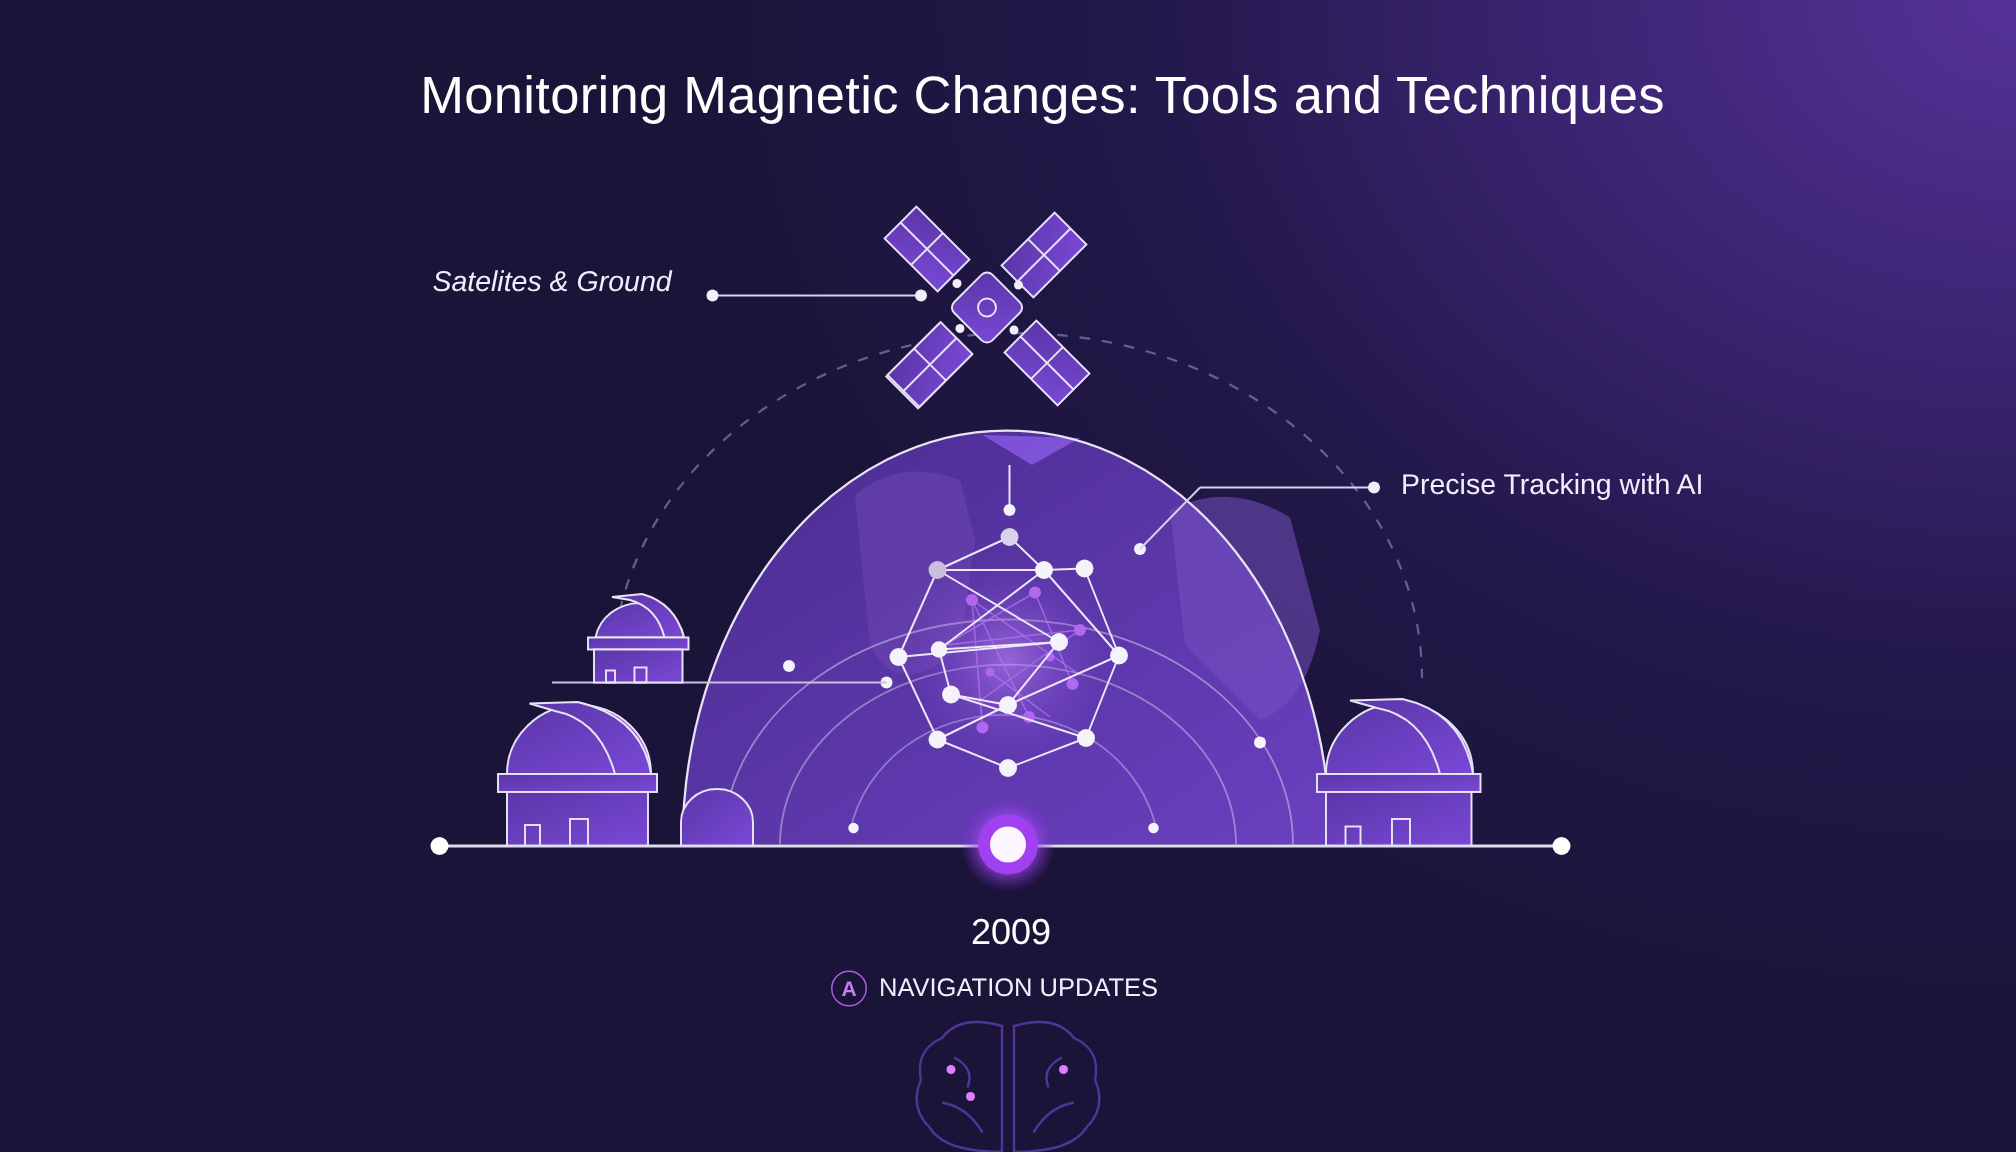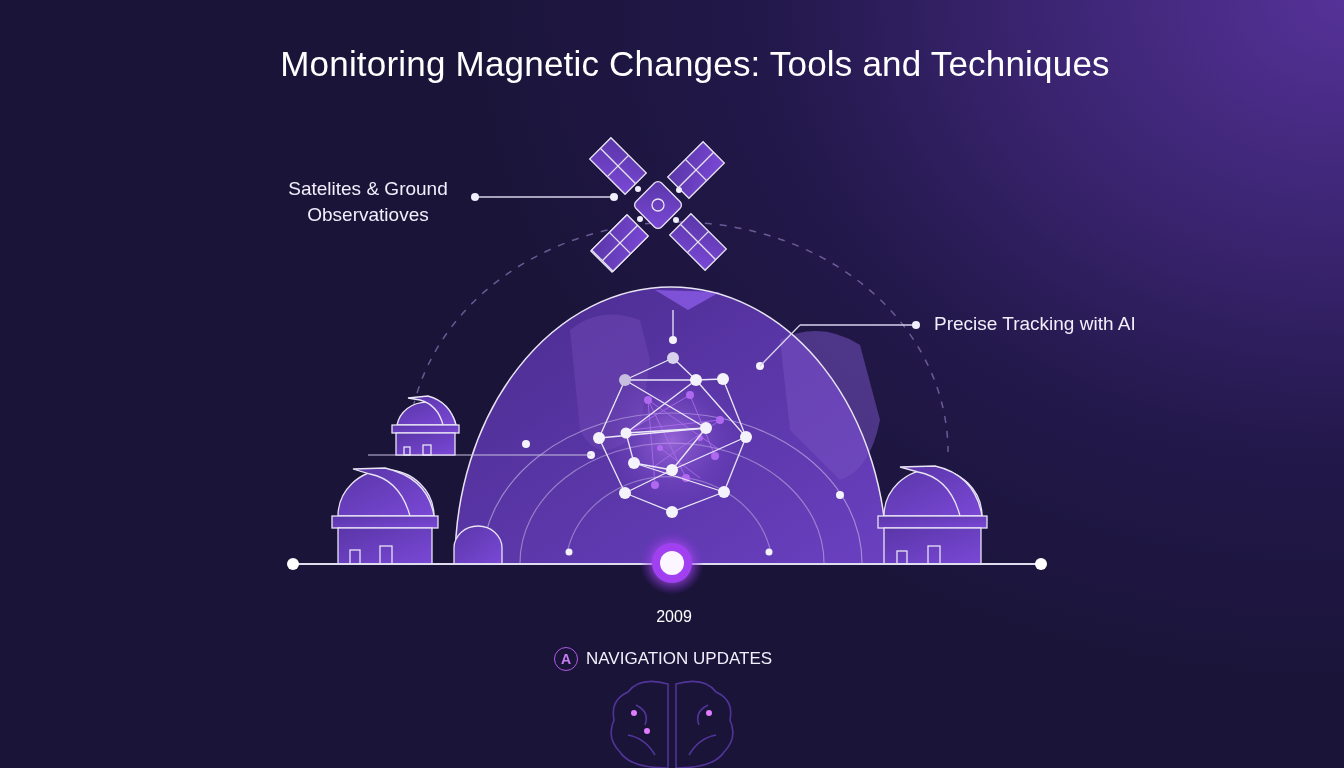"Satelites & Ground" .lbl-sat { font-style: none -> italic }
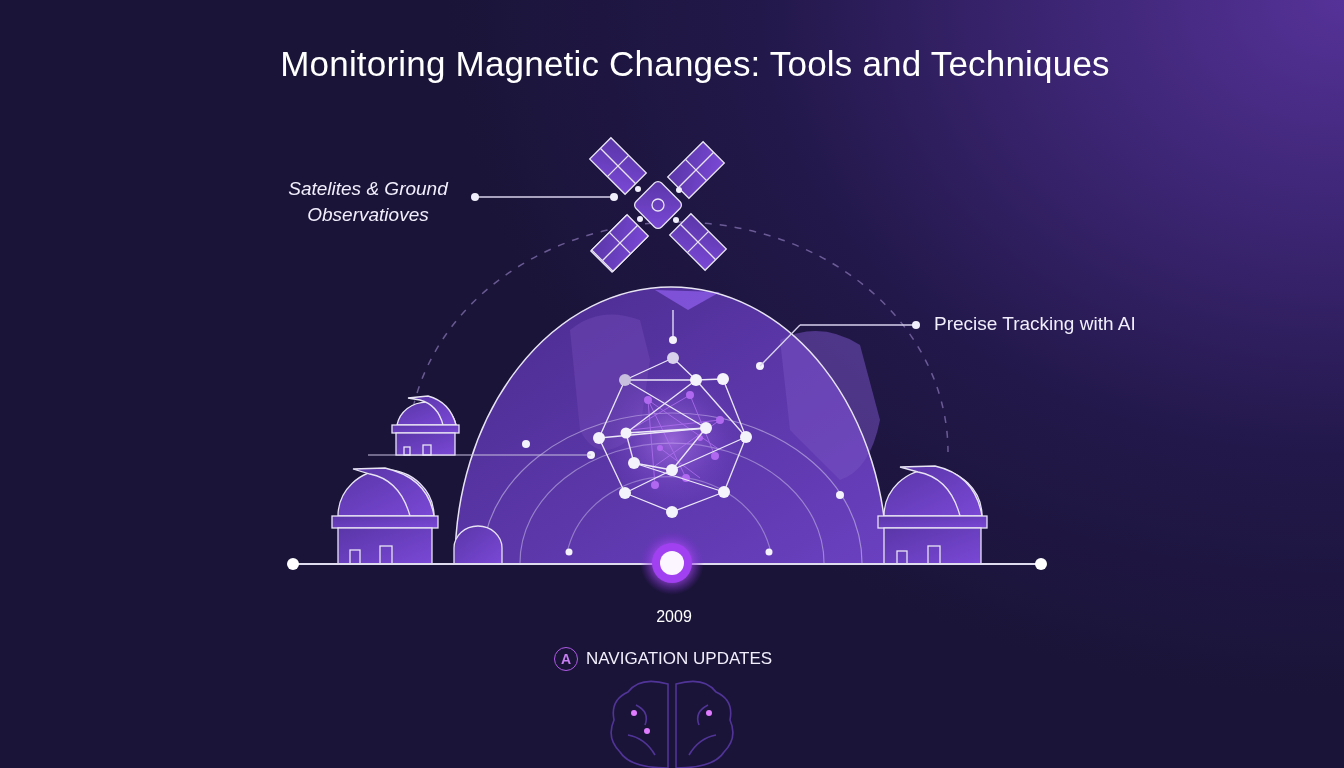"Observatioves" div { html: <div>Observatioves</div> -> none }
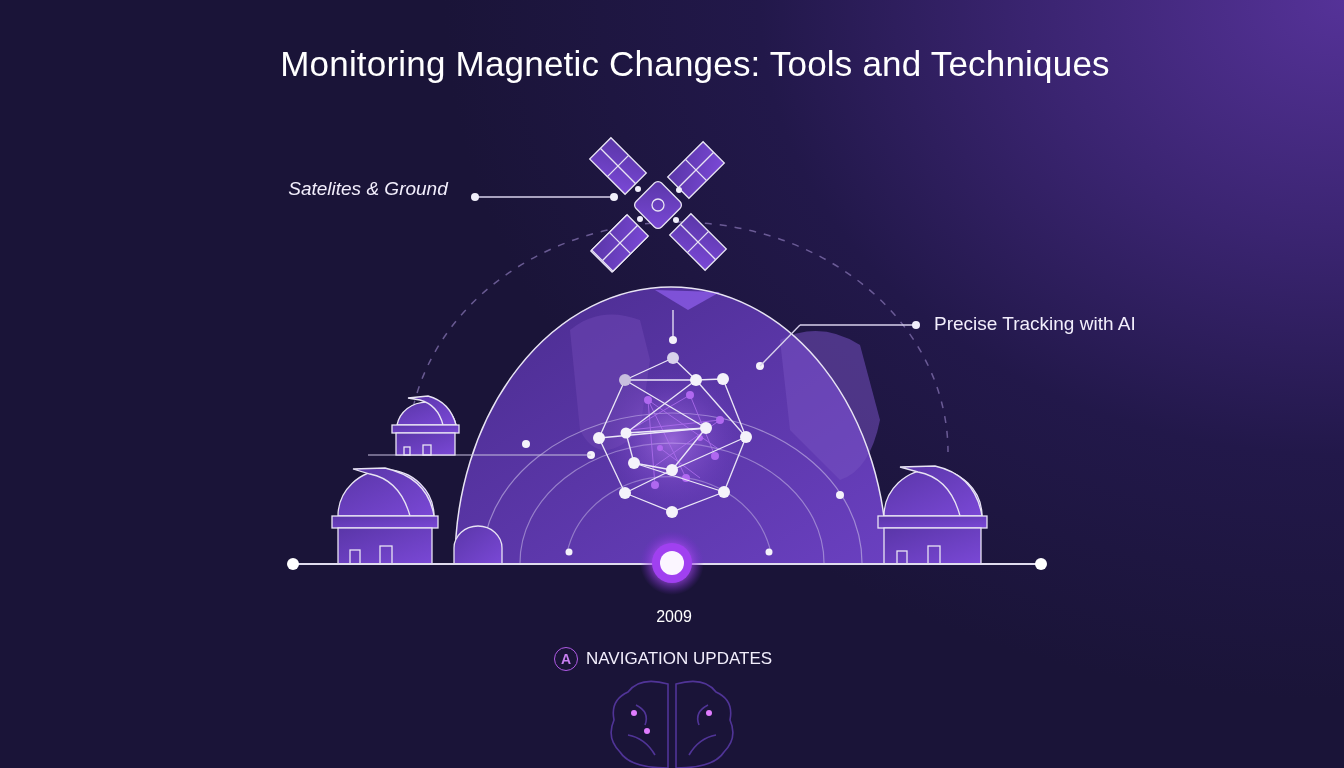"2009" .year { font-size: 16px -> 24px }
